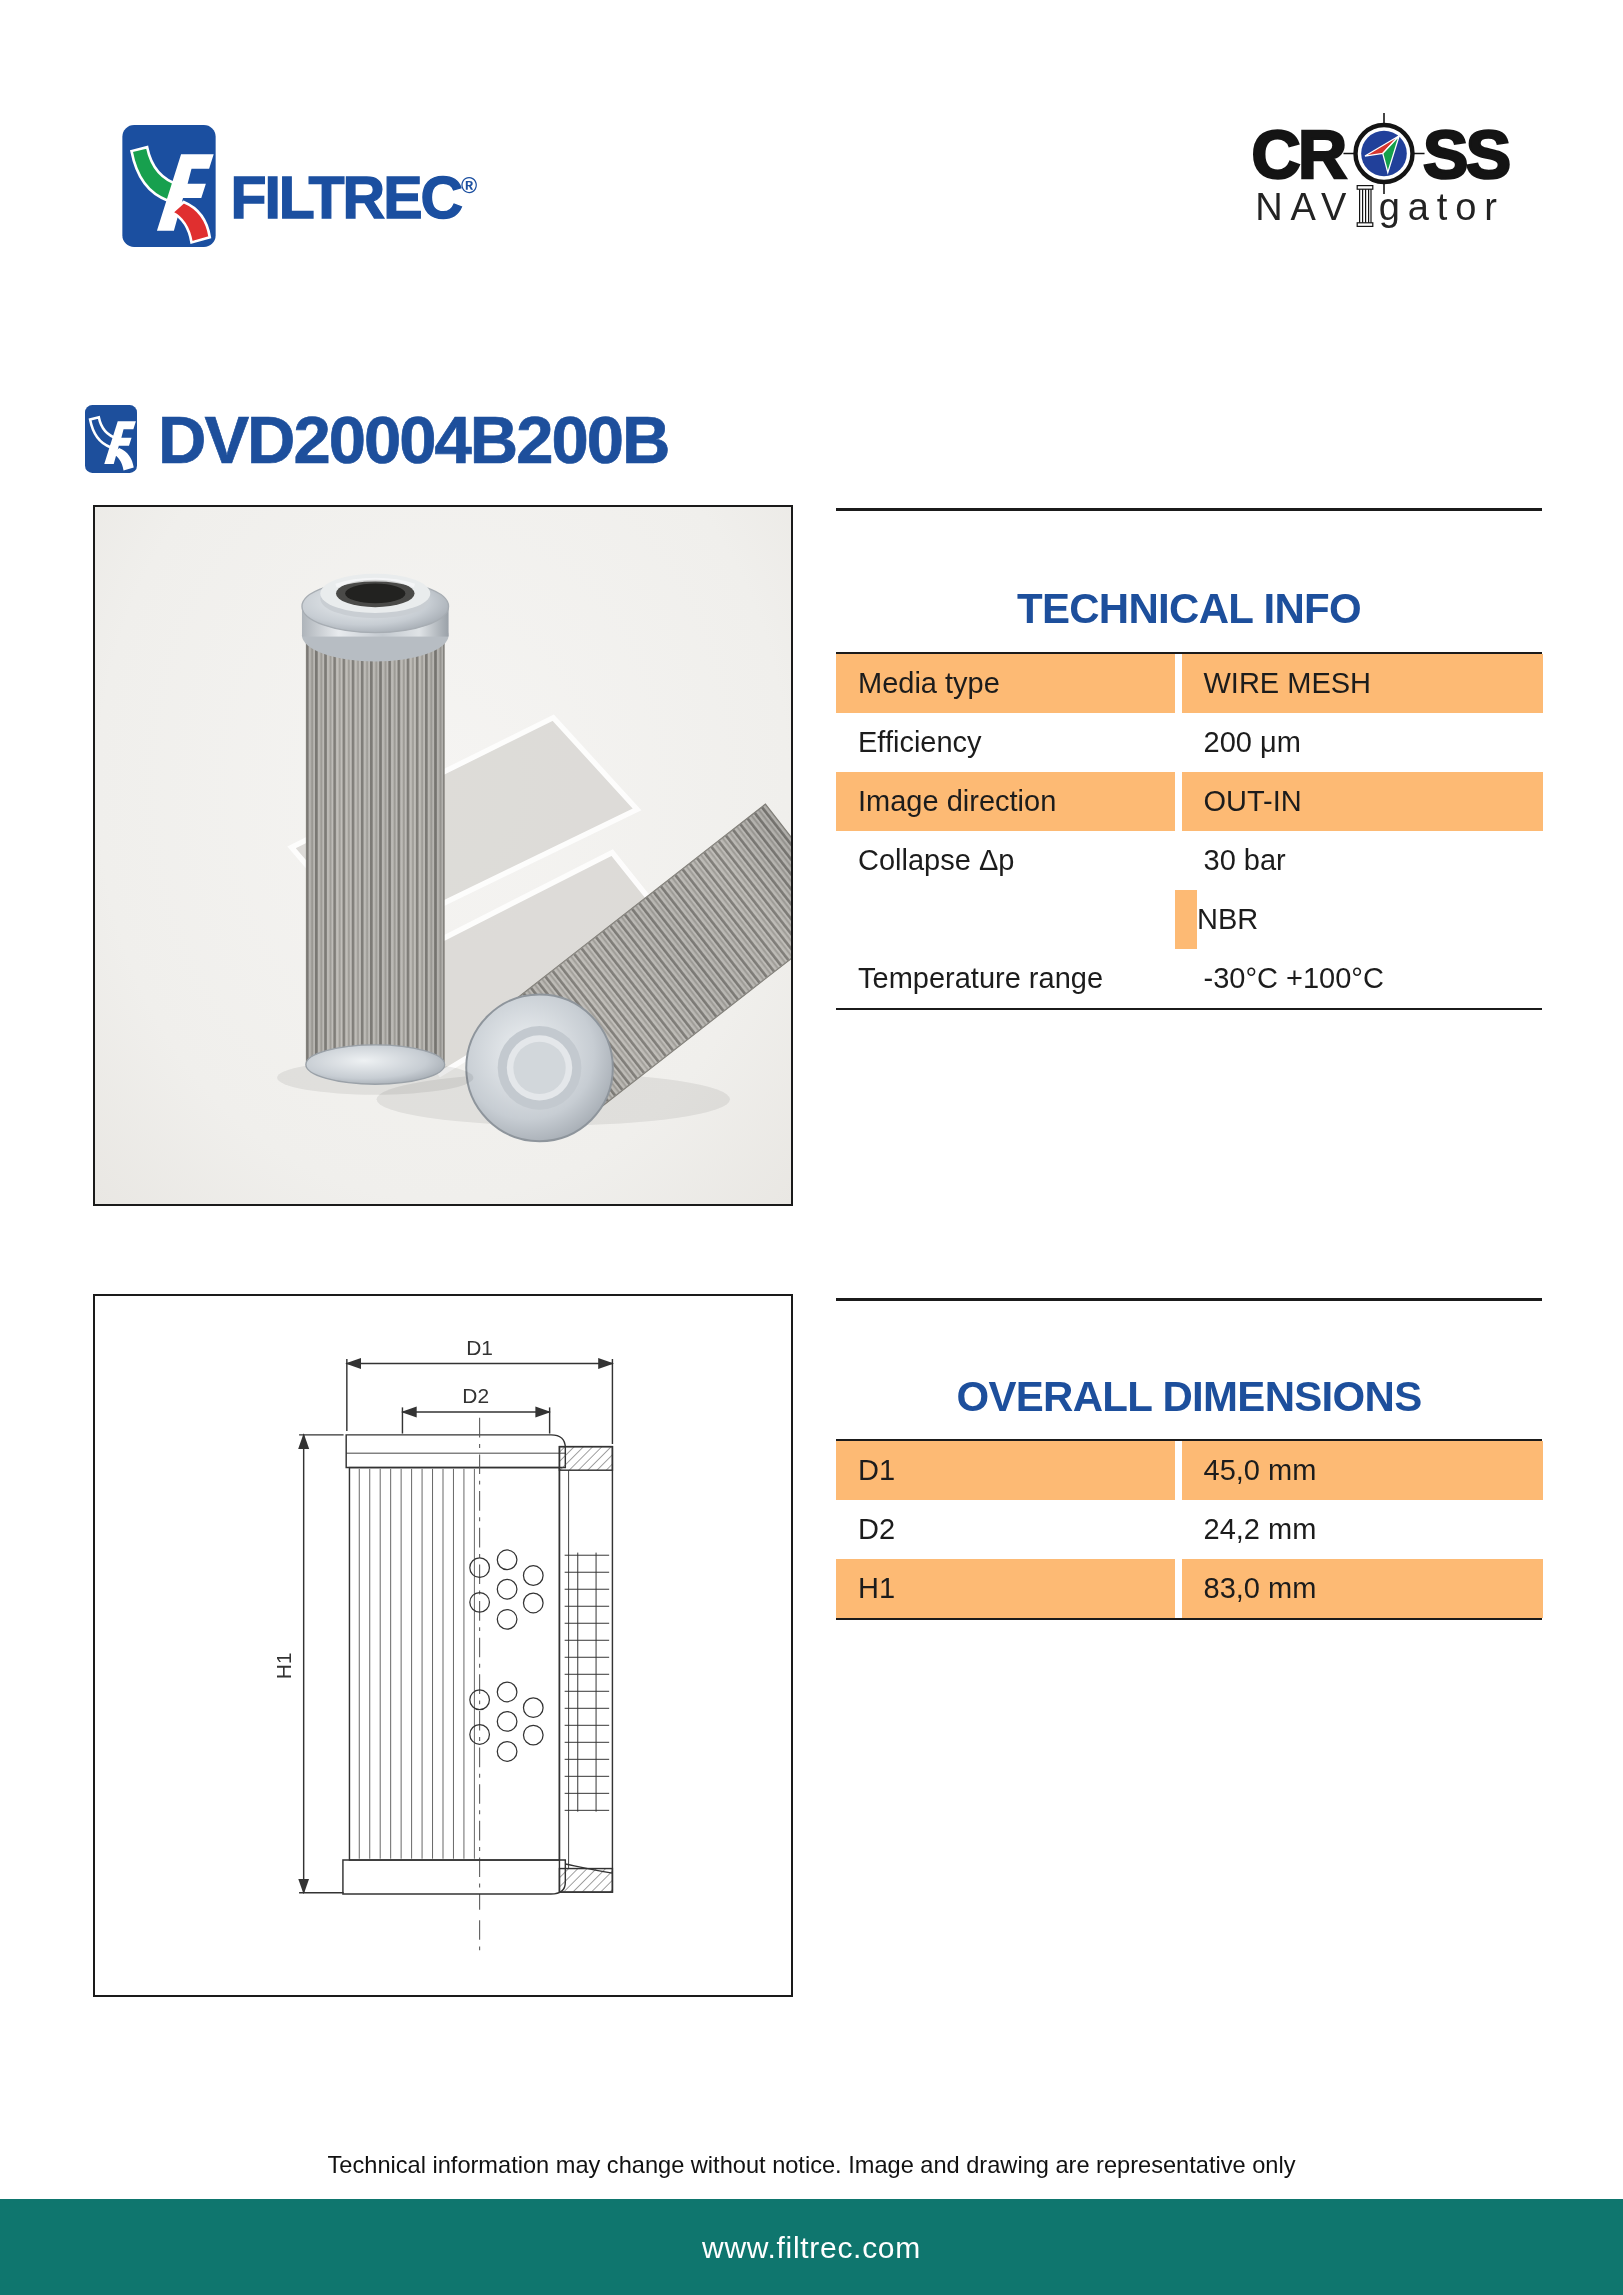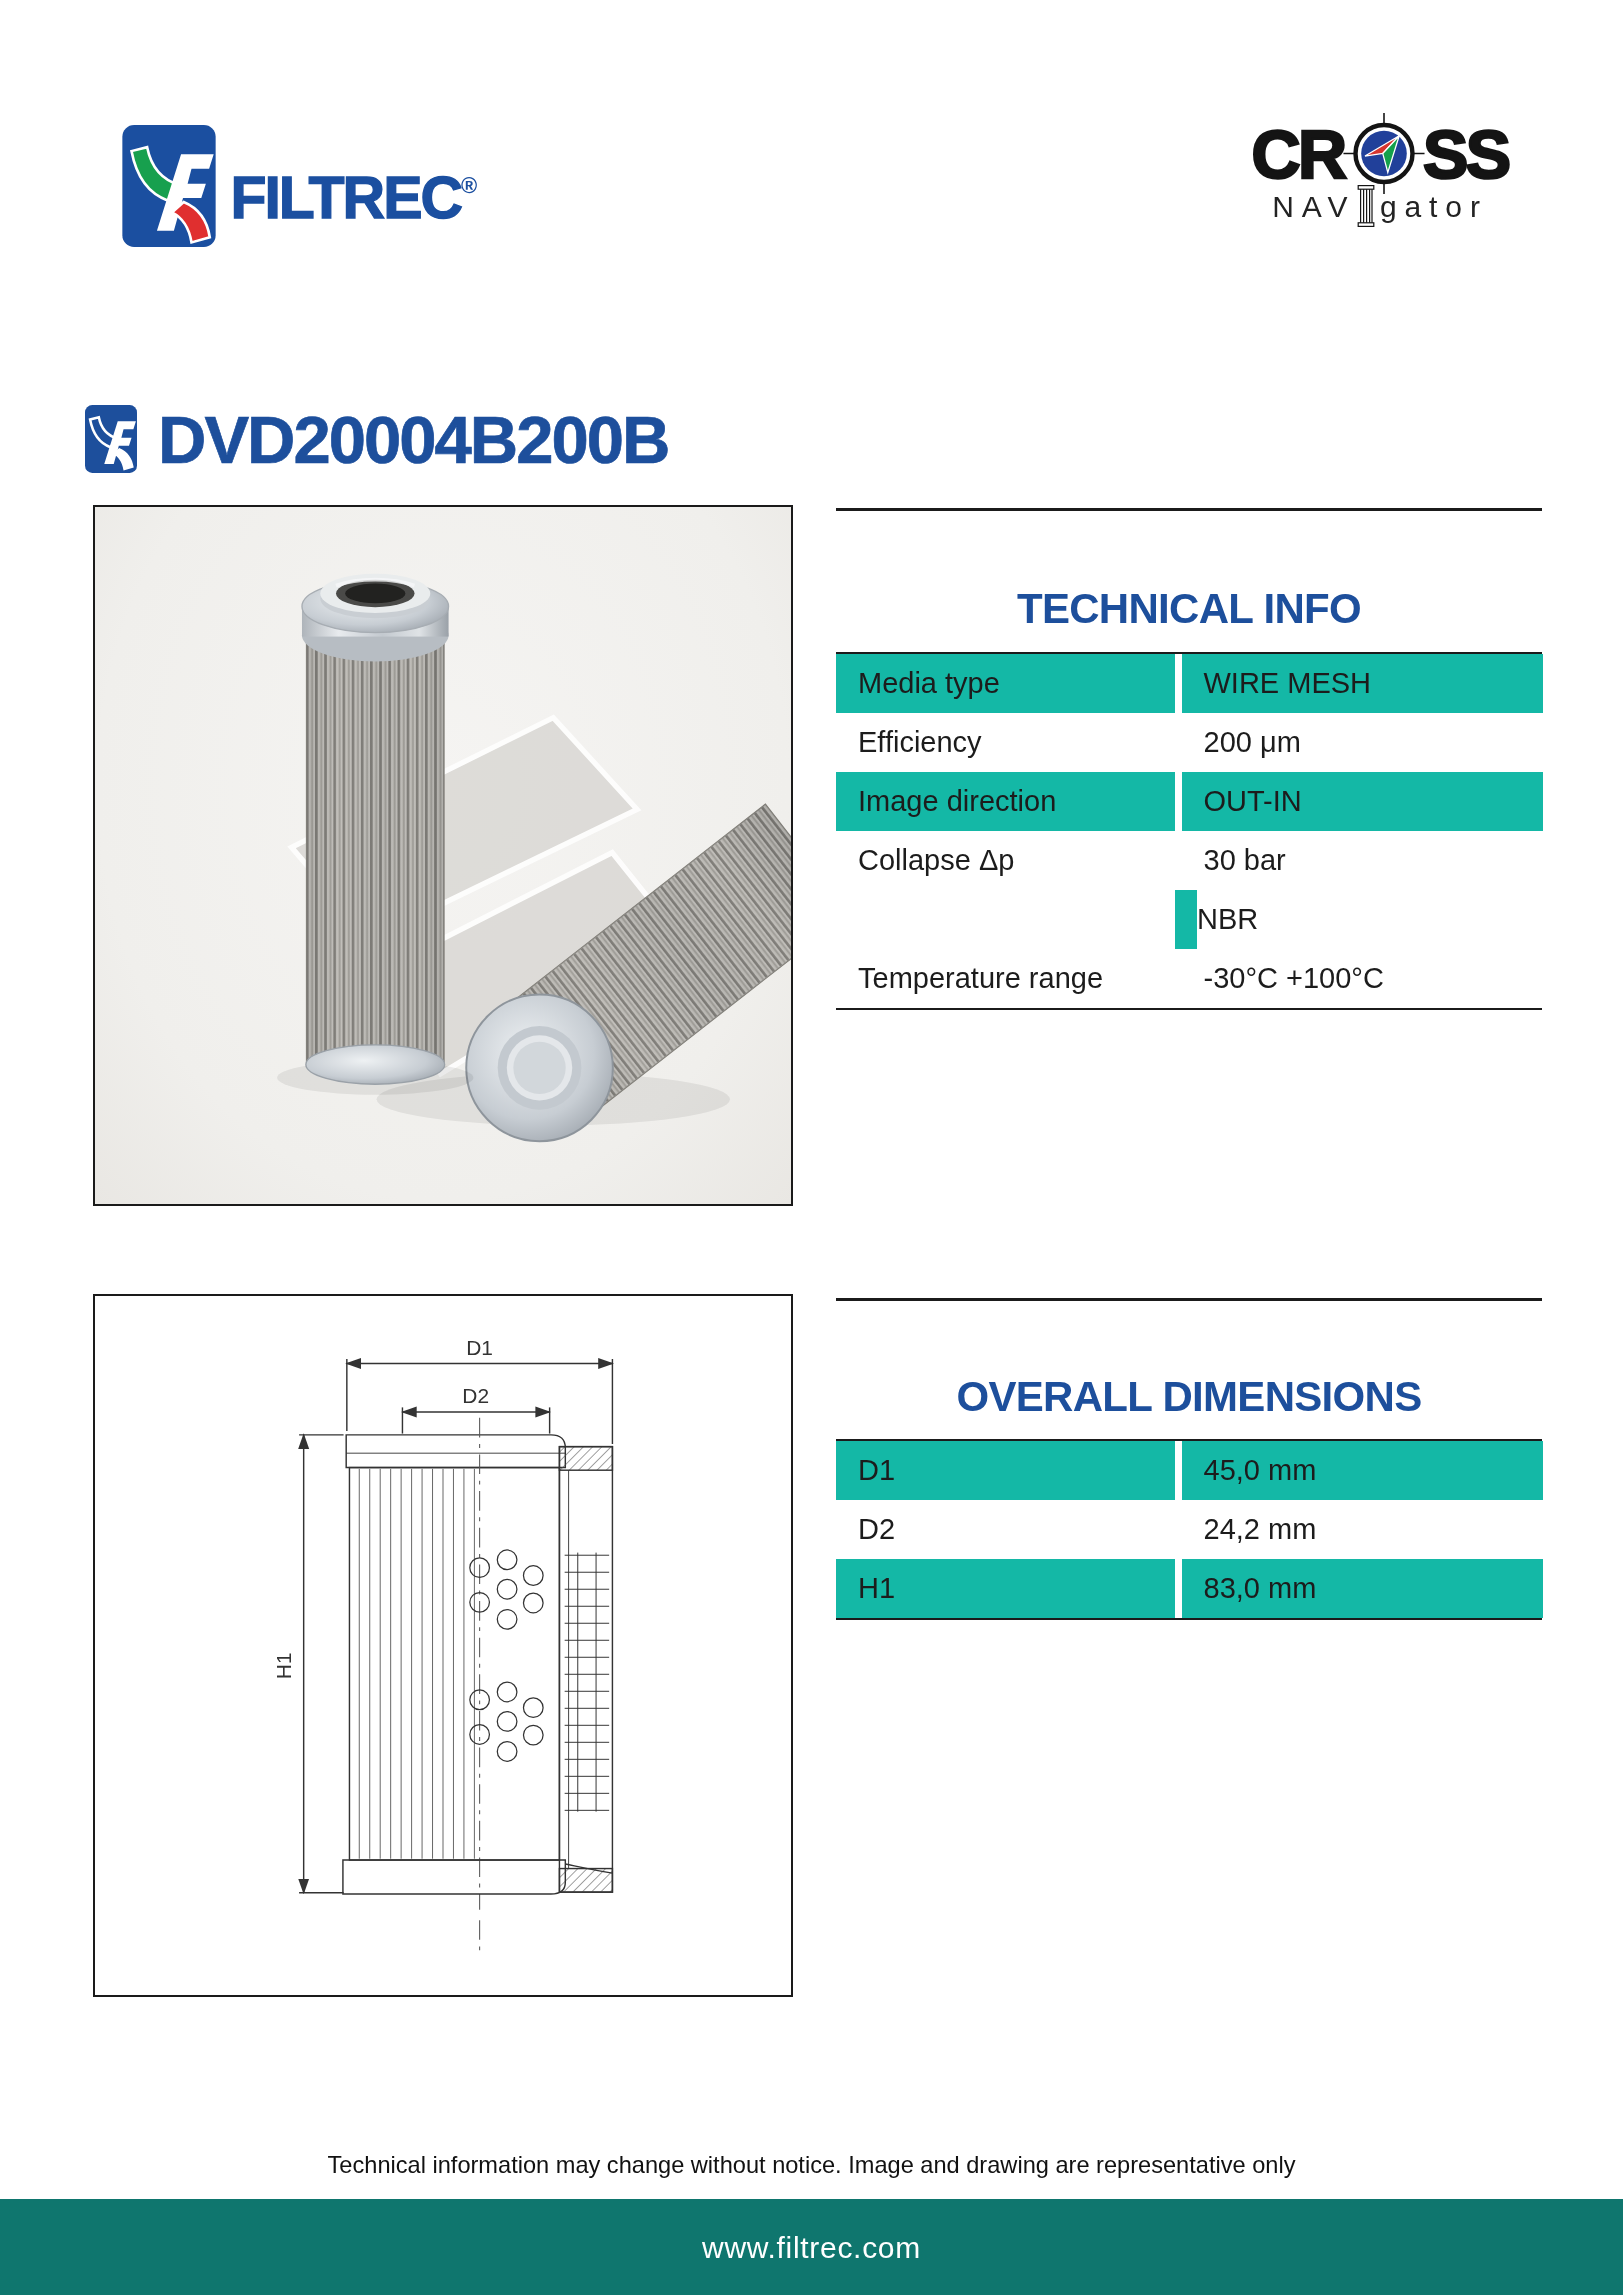"NAV" .nav-row .nav-txt { font-size: 30px -> 38px }
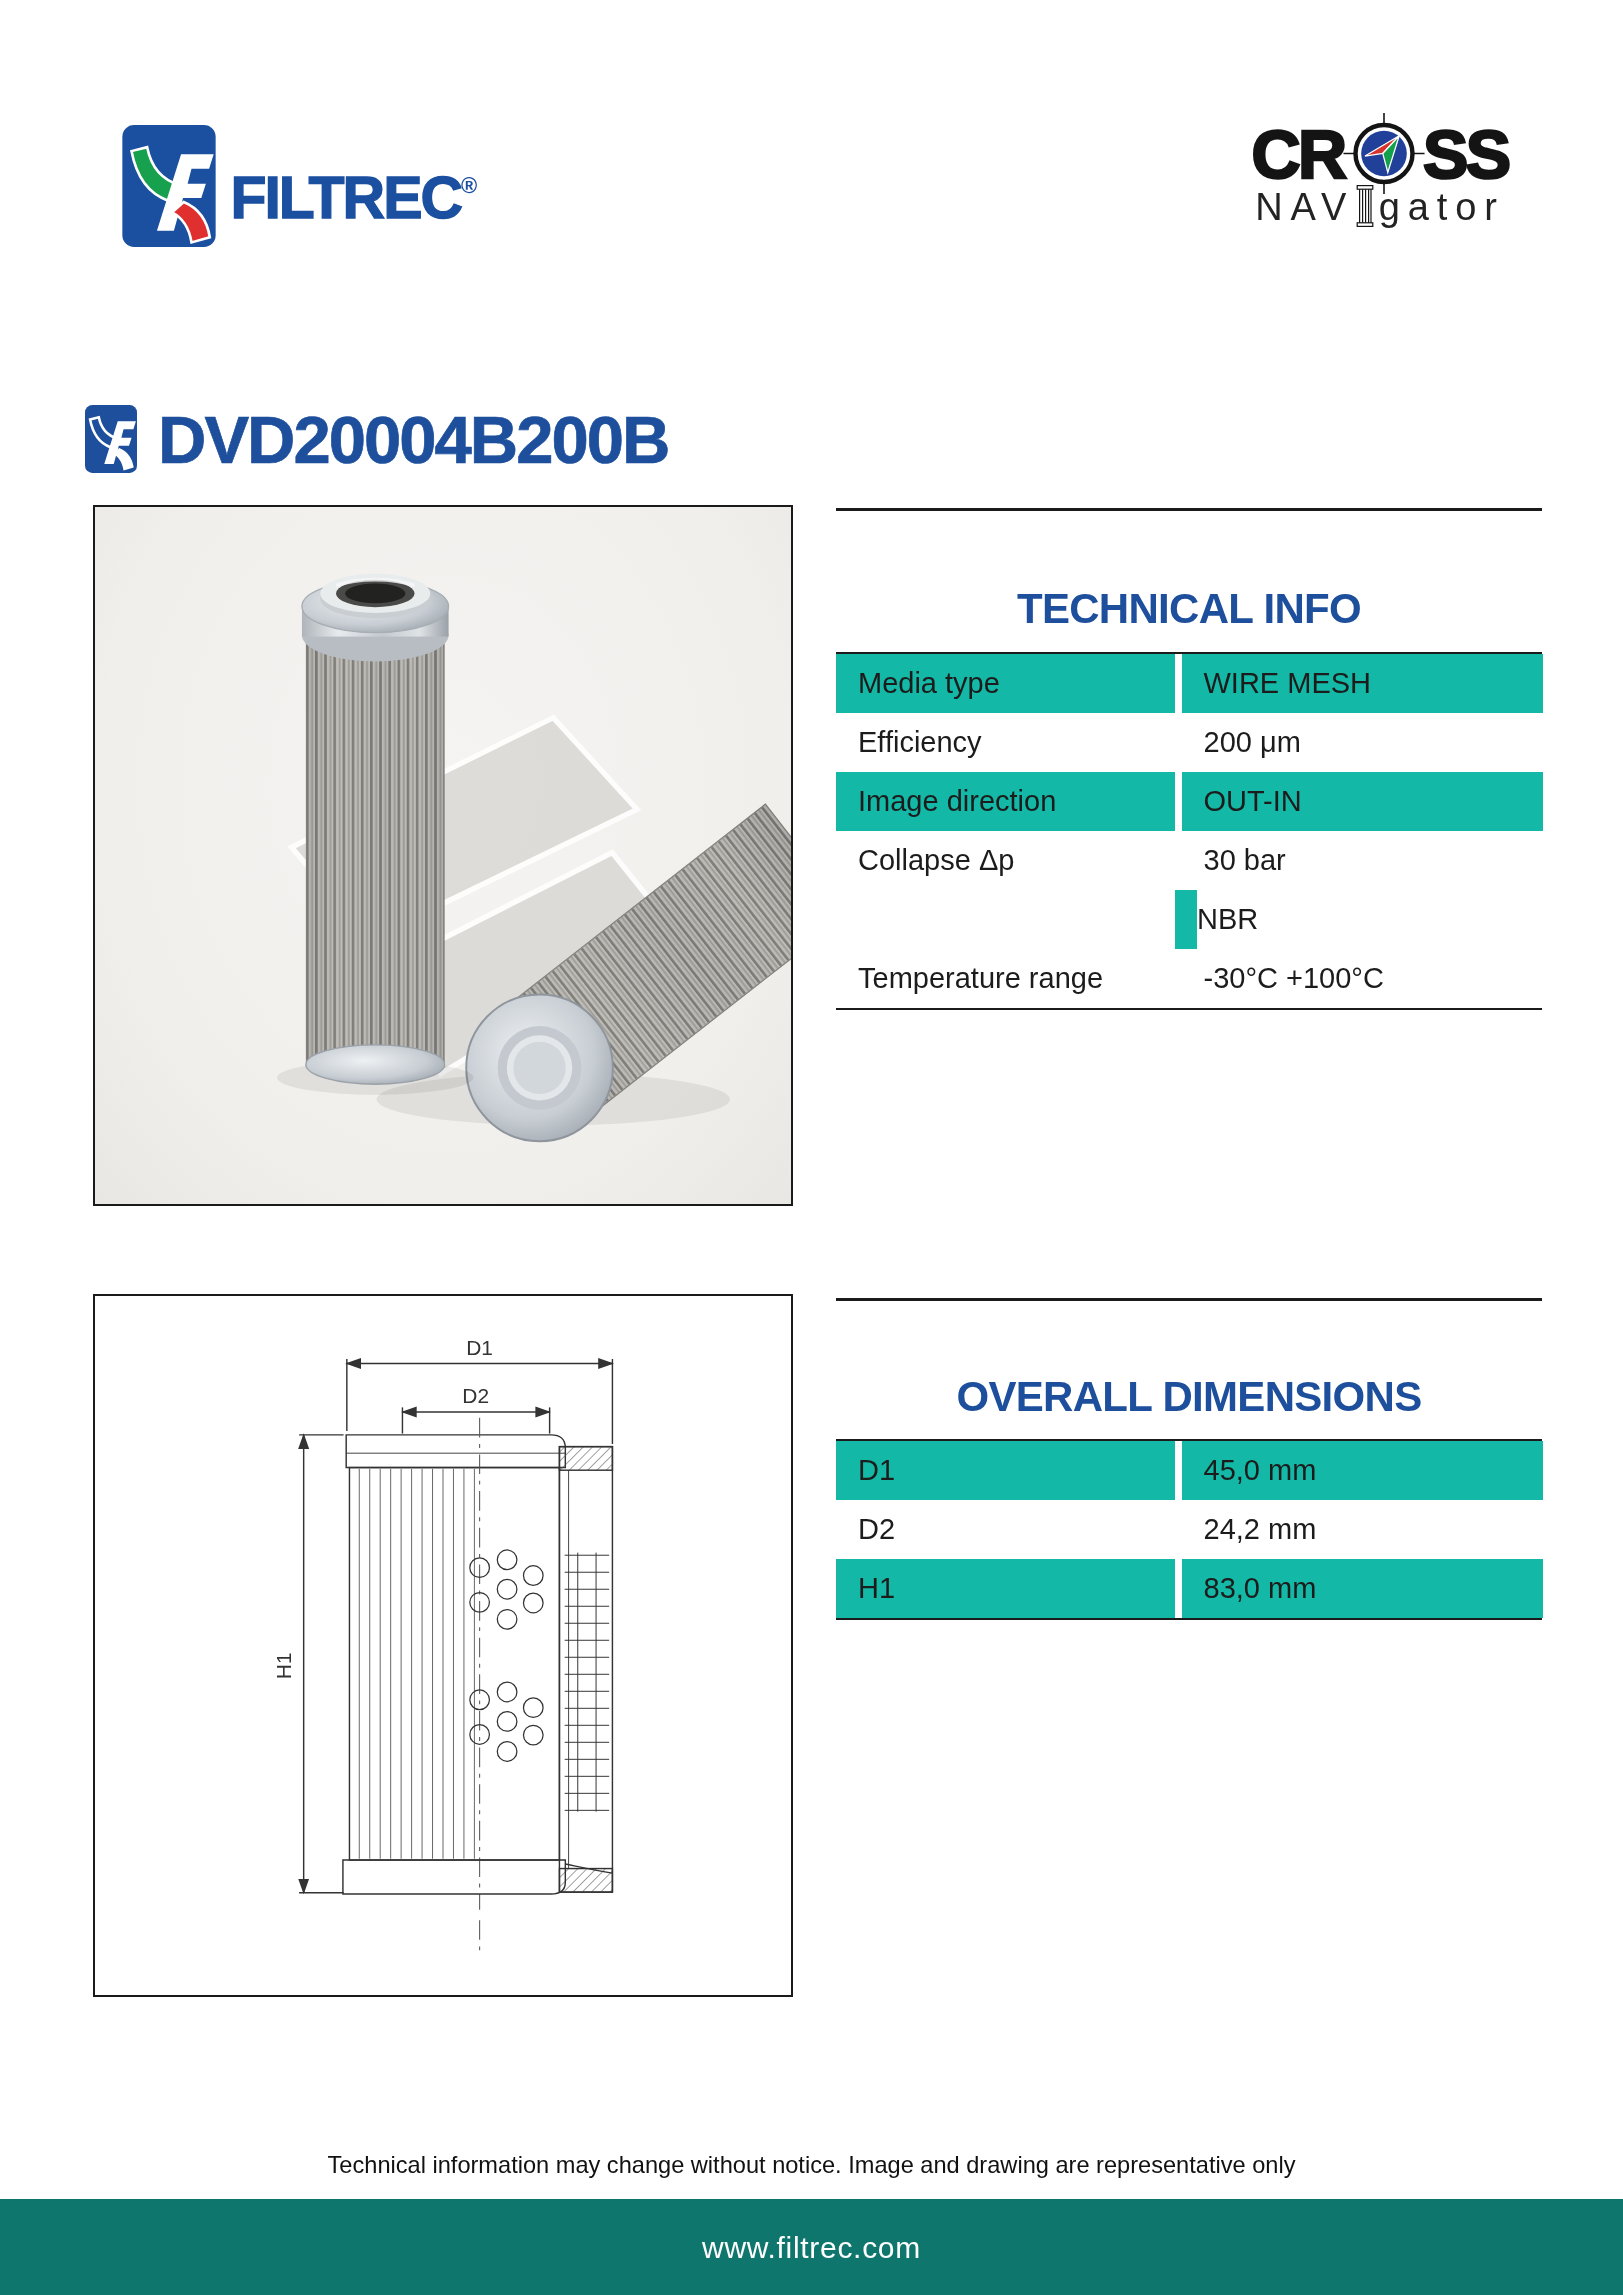"Media type" .spec-row.alt .cell { background: #14b8a6 -> #fdba74 }
